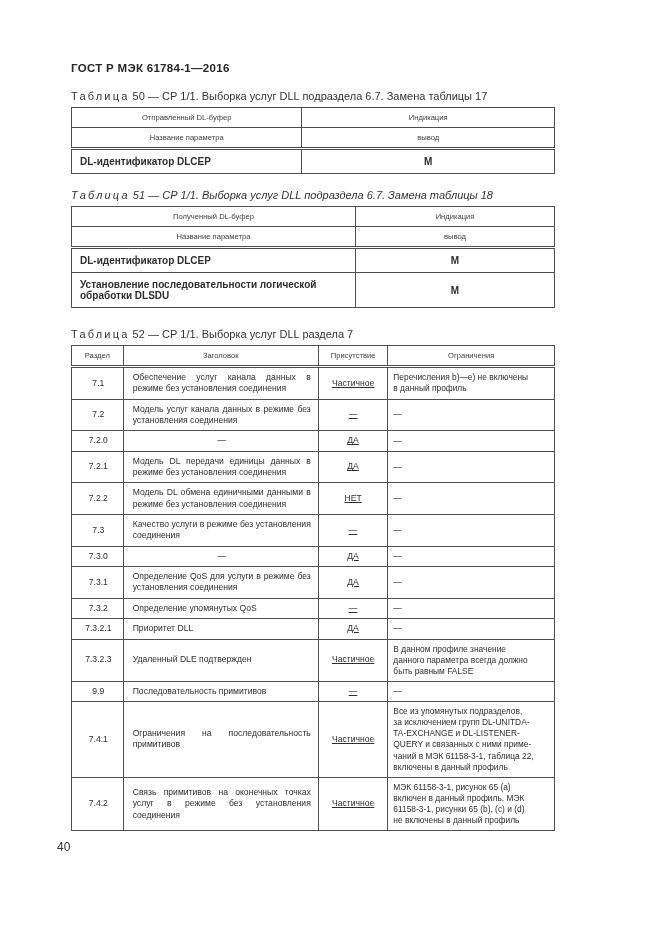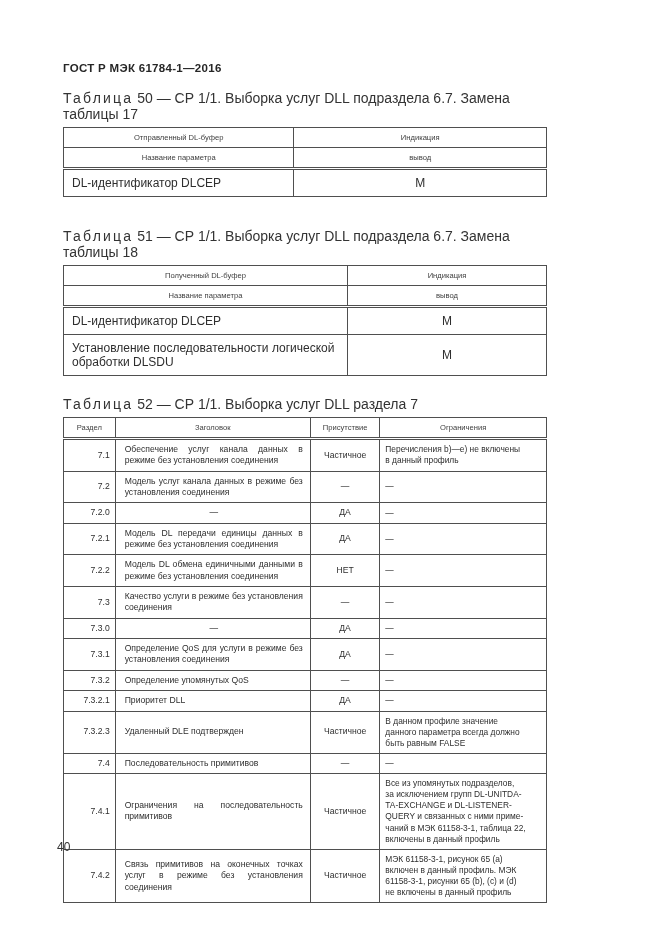"ГОСТ Р МЭК 61784-1—2016" .content { left: 63px -> 71px }
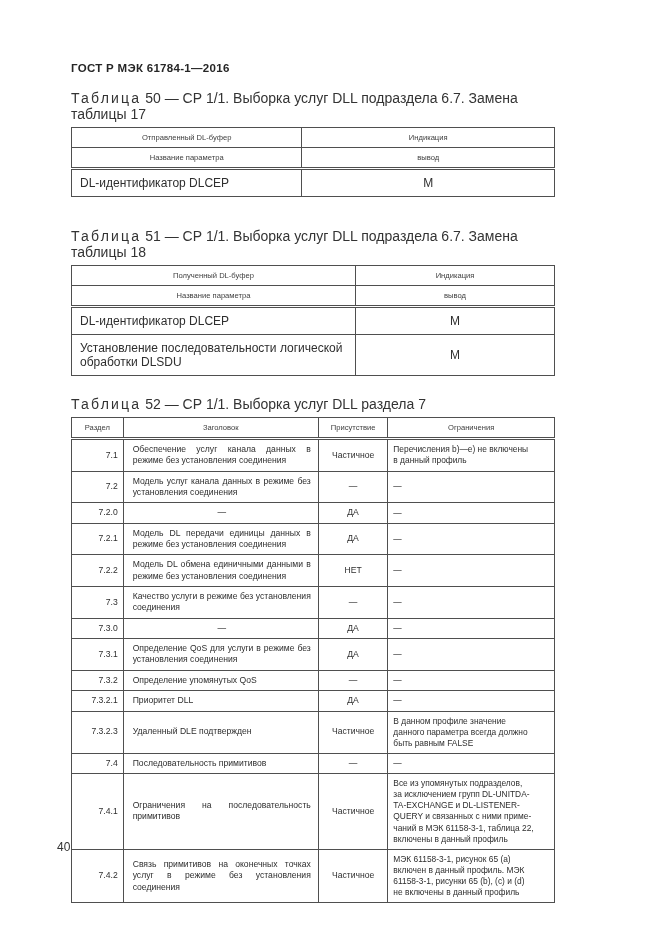"Таблица 50 — СР 1/1." .caption { font-size: 14px -> 11px }
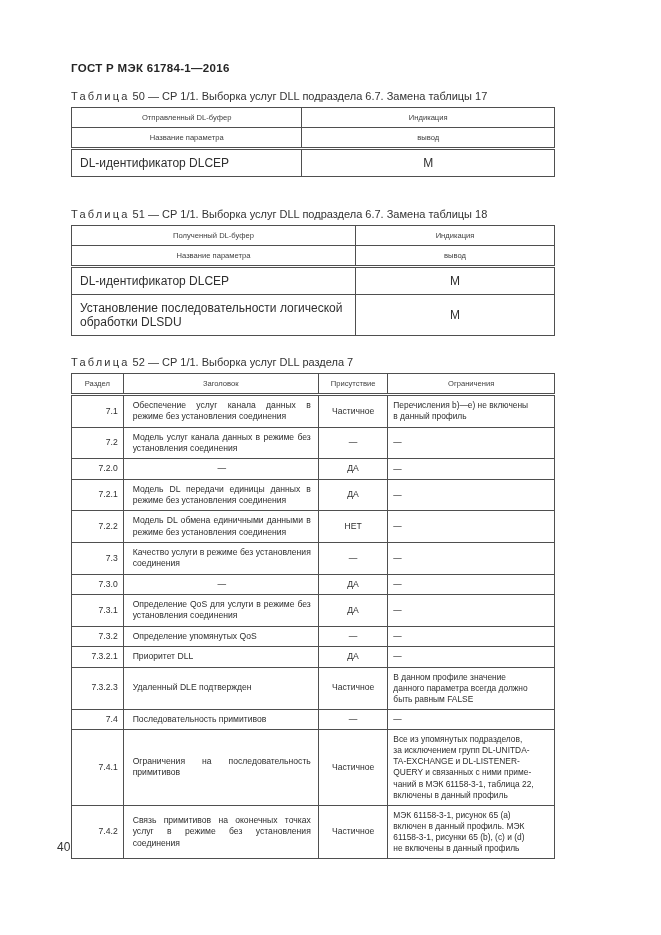"DL-идентификатор DLCEP" .t-io tbody td { font-size: 12px -> 10px; font-weight: none -> bold }
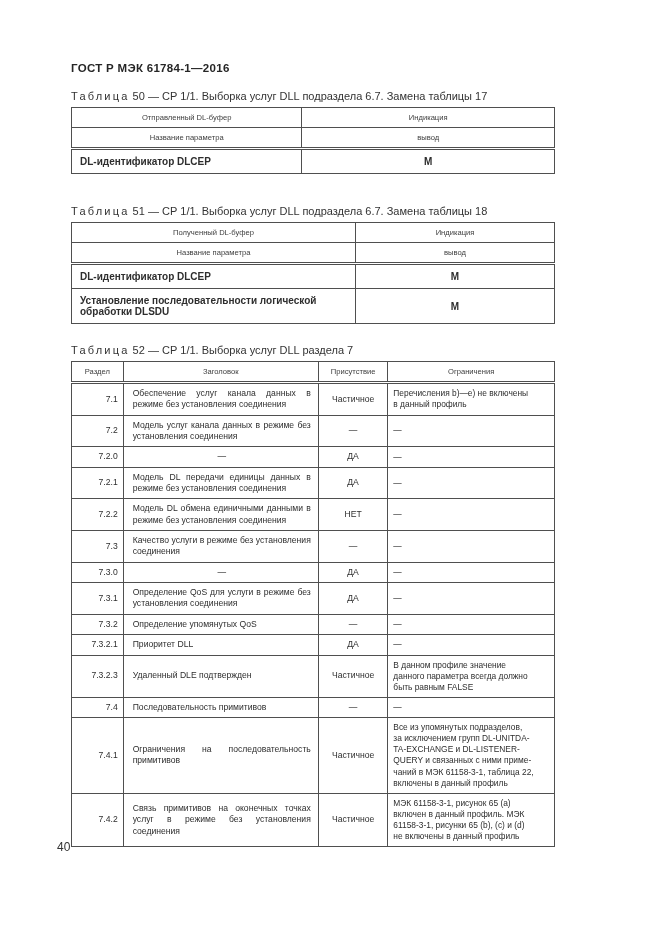"Таблица 51 — СР 1/1." div.caption { font-style: none -> italic; margin-top: 31px -> 15px }
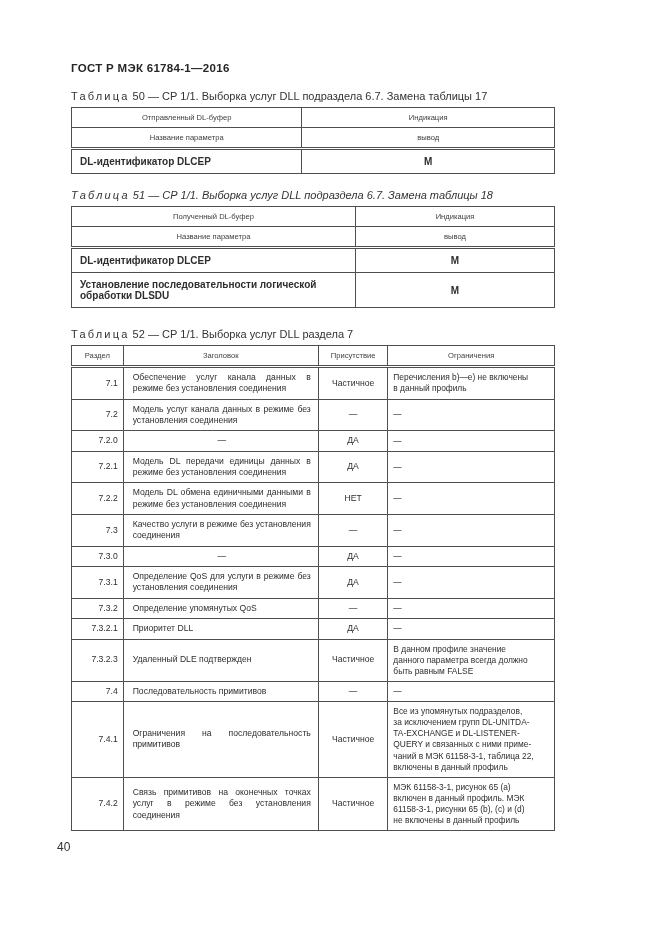"7.1" .t52 td.c-sec { text-align: right -> center }
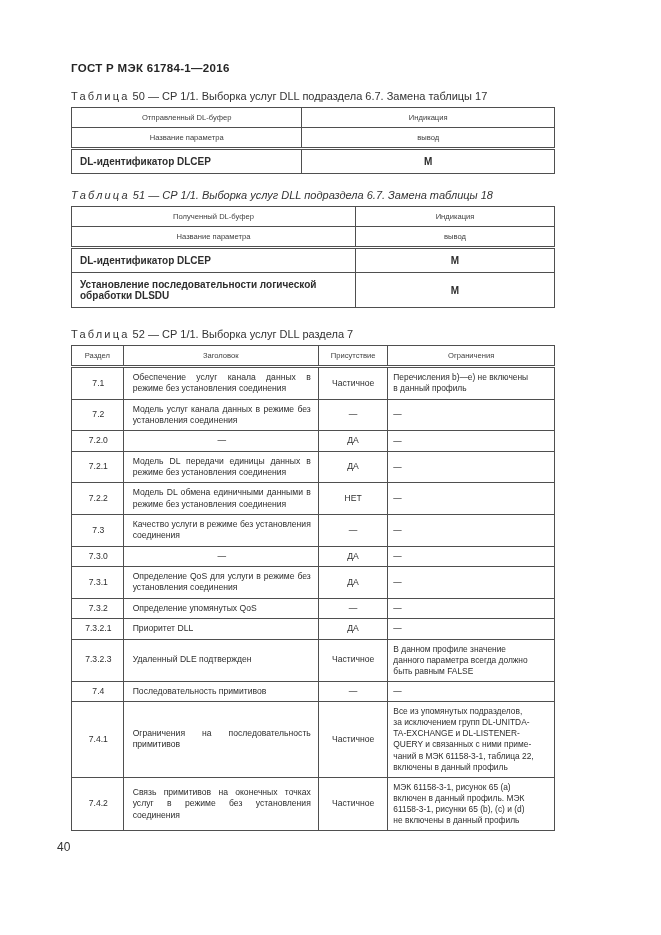"Частичное" .t52 td.c-pres { text-decoration: none -> underline }
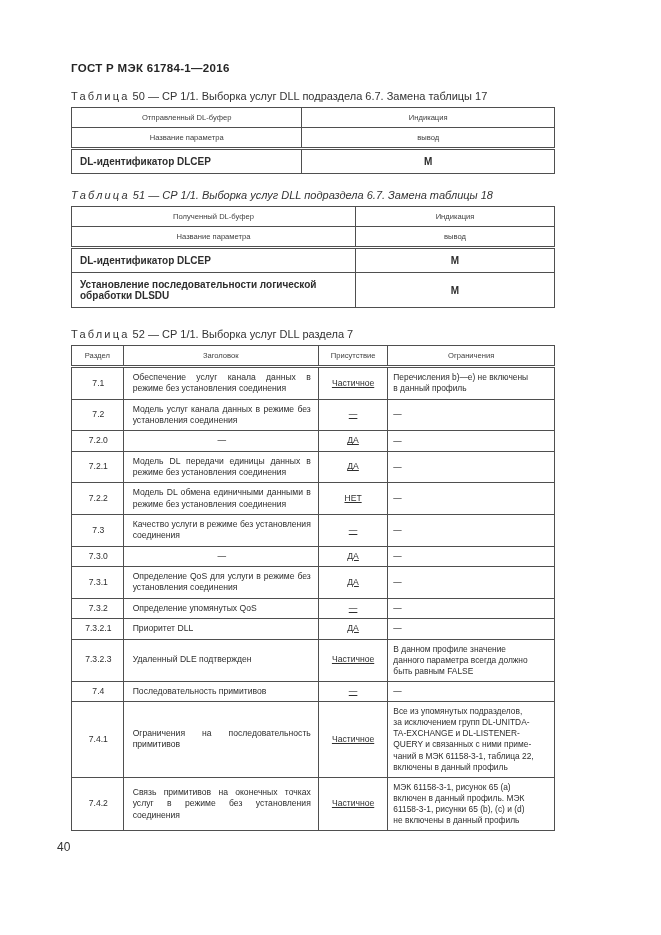"7.4" td.c-sec { text: 7.4 -> 9.9 }
